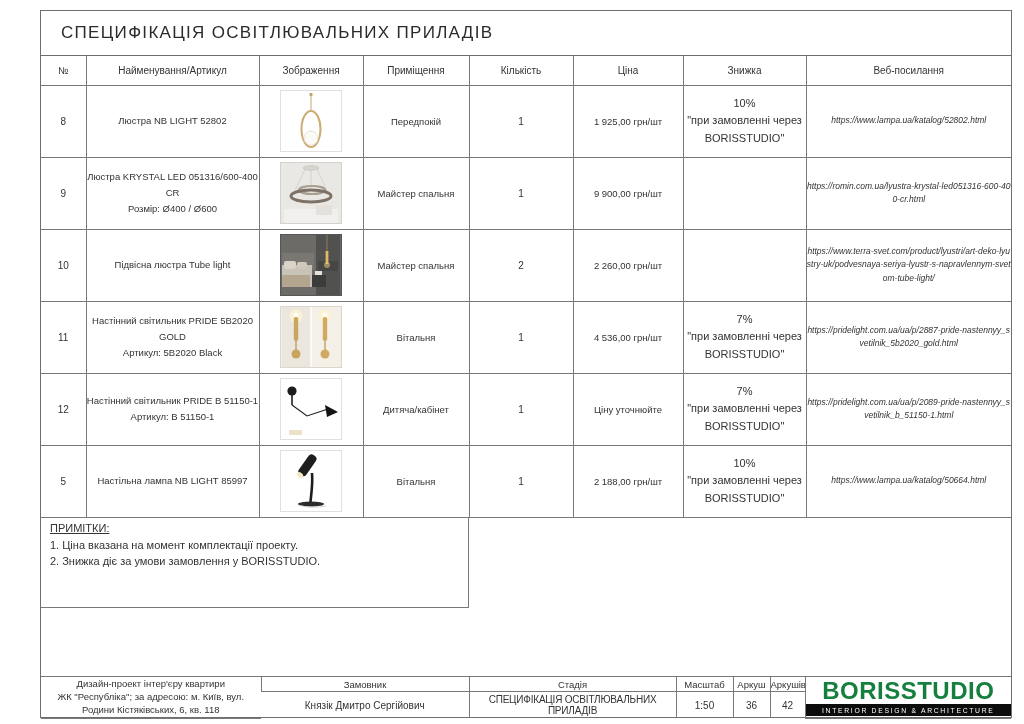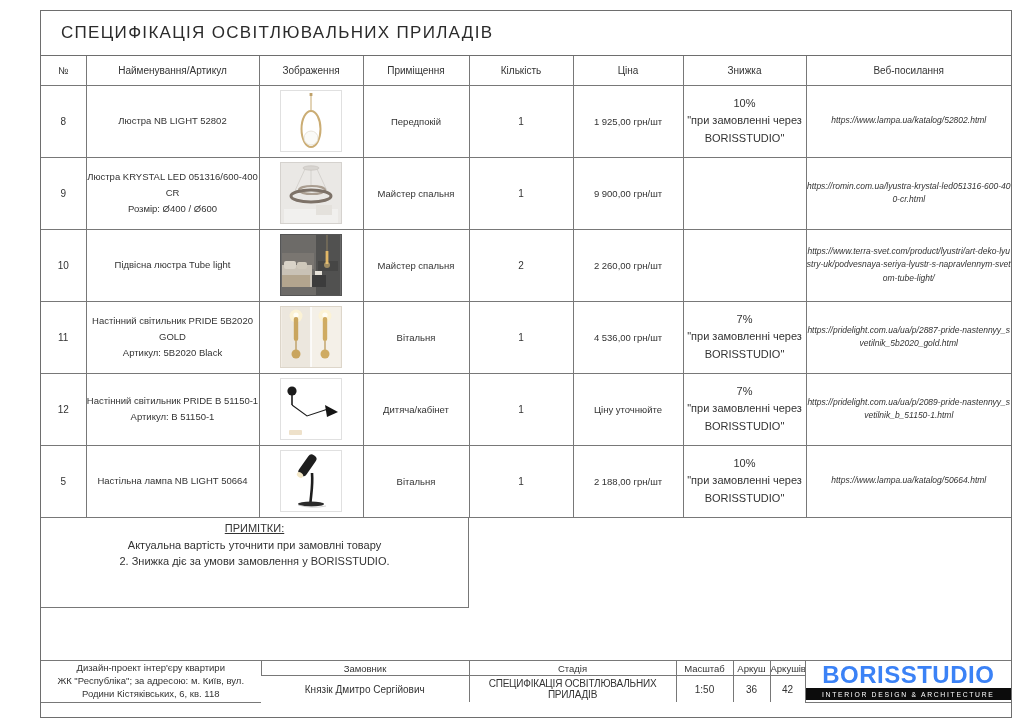"Настільна лампа NB LIGHT 50664" td.c-name { text: 50664 -> 85997 }
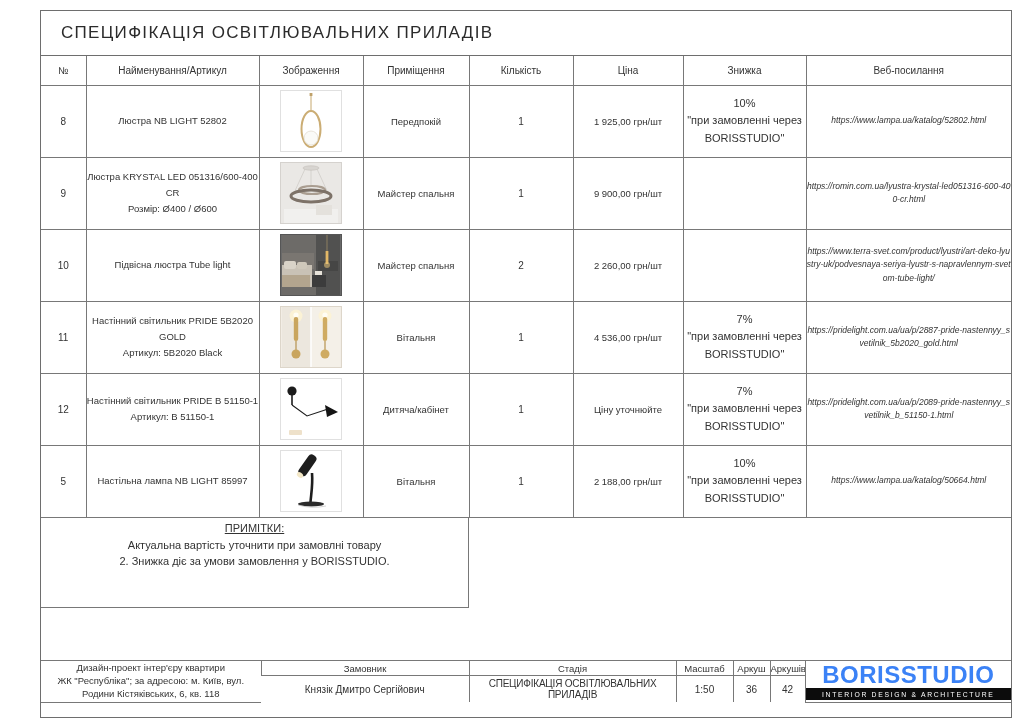"ПРИМІТКИ:" .notes { text-align: center -> left }
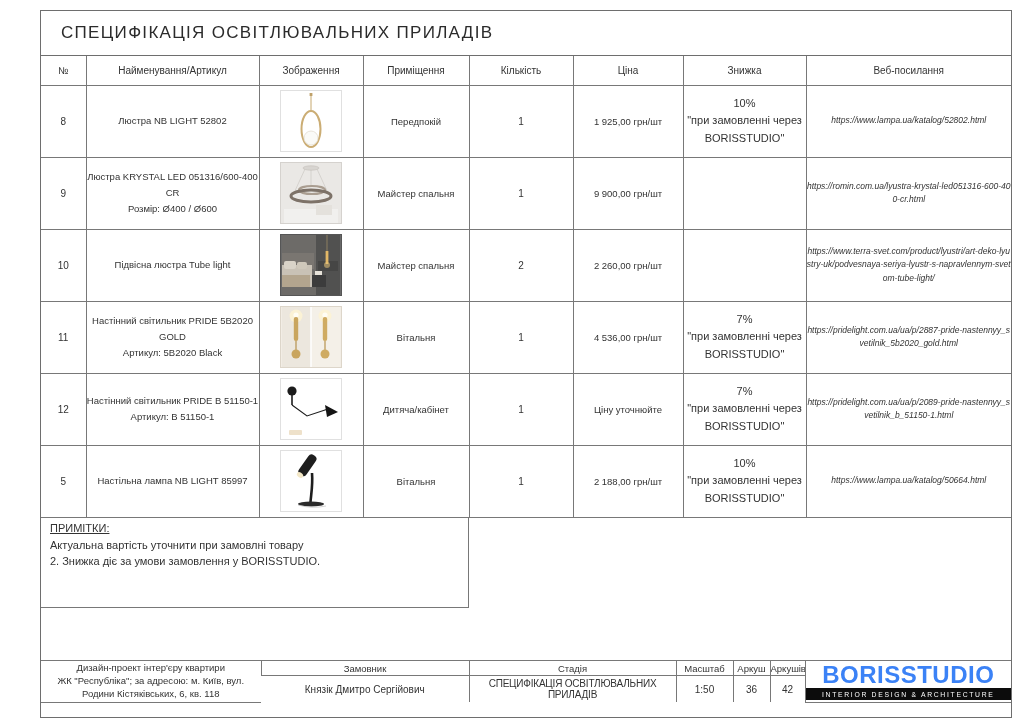"1. Ціна вказана на момент" div { html: none -> <div>1. Ціна вказана на момент комплектації проекту.</div> }
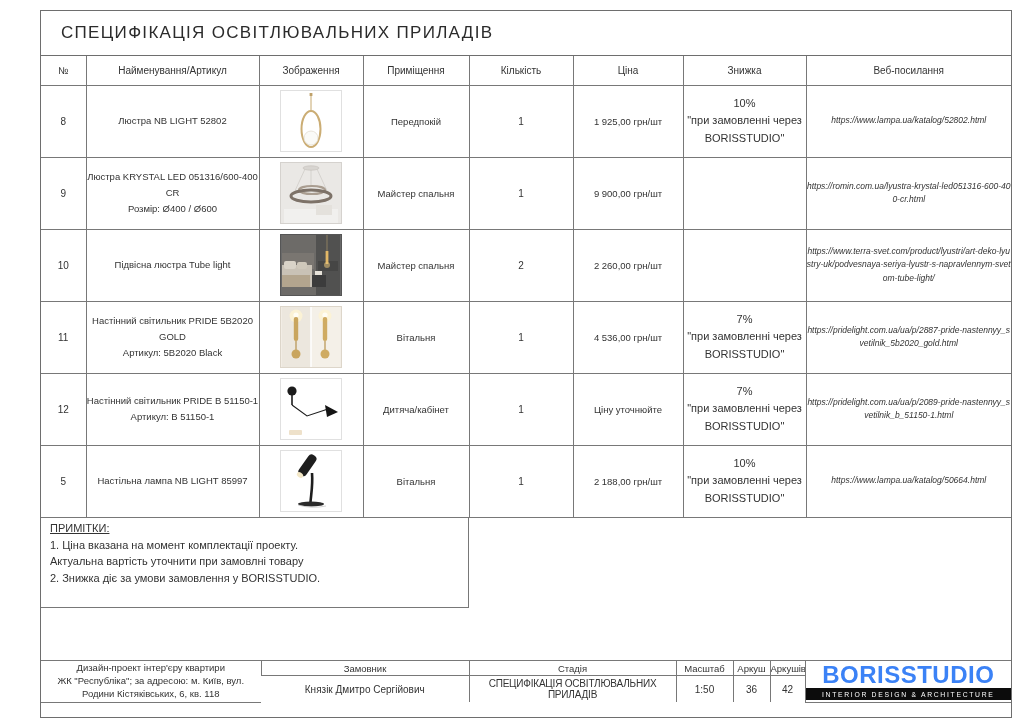"Актуальна вартість уточнити при замовлні" div { html: <div>Актуальна вартість уточнити при замовлні товару</div> -> none }
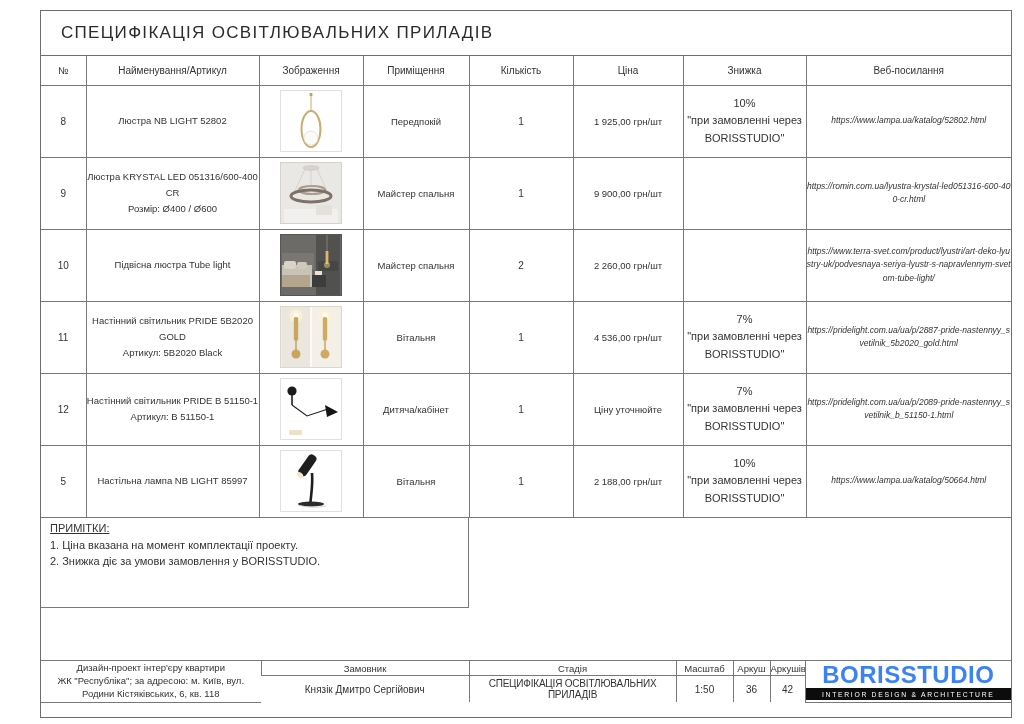"Дизайн-проект інтер'єру квартири" .footer { bottom: 16px -> 0 }
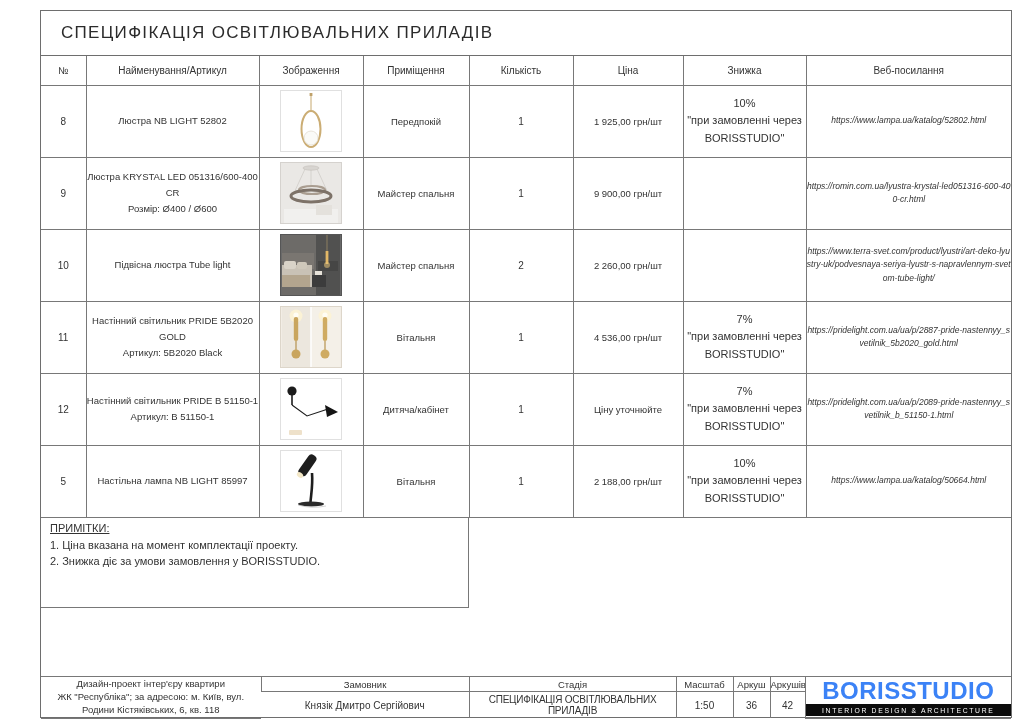"BORISSTUDIO" .logo-text { color: #3b82f6 -> #15803d }
